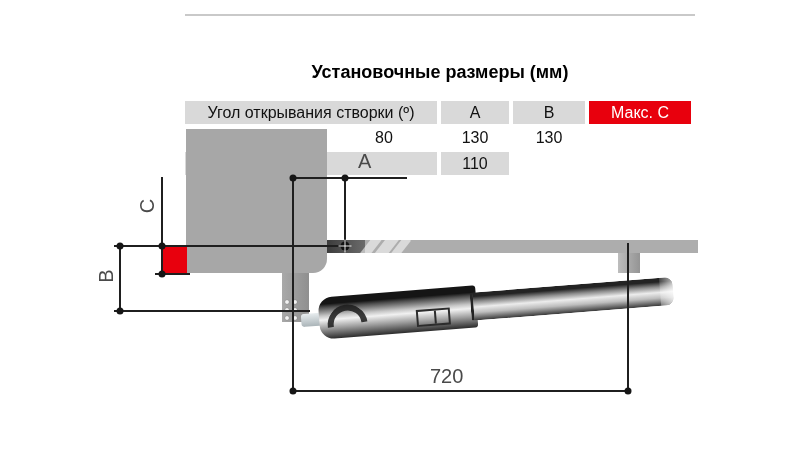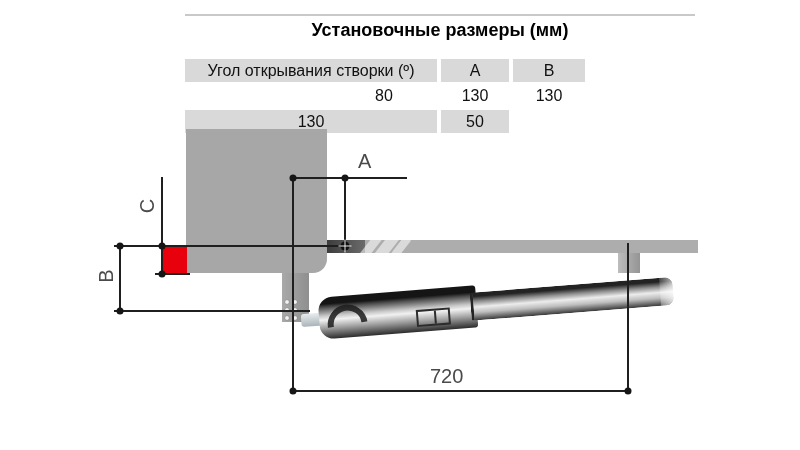"Установочные размеры (мм)" .t-title { margin-top: none -> 42px }
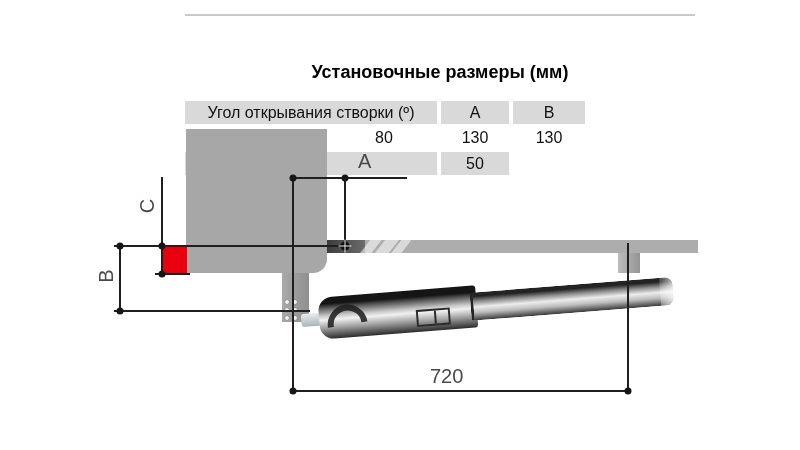"Макс. C" div.t-cell { html: none -> <div>Макс. C</div> }
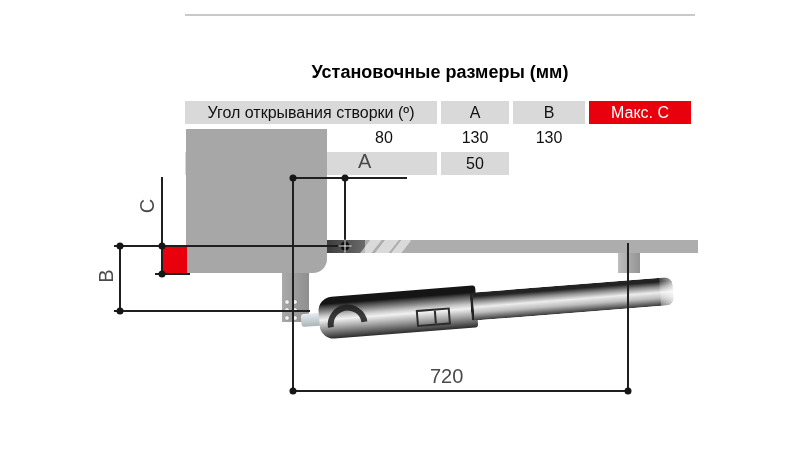"110" div.t-cell { html: none -> <div>110</div> }
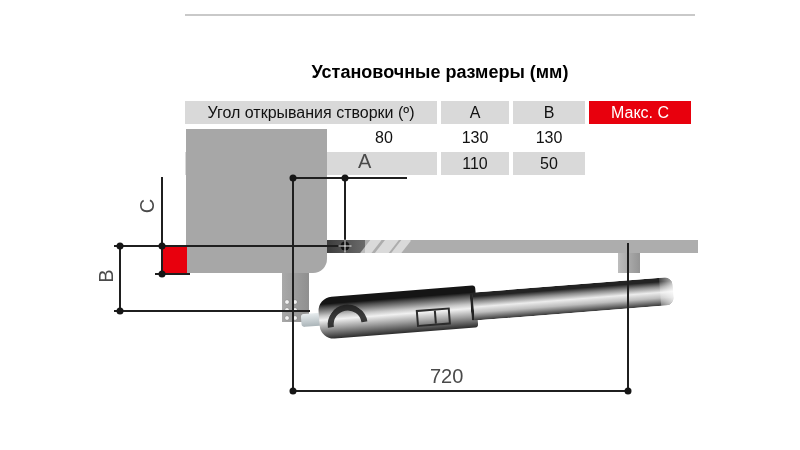"50" div.t-cell { html: <div>50</div> -> none }
